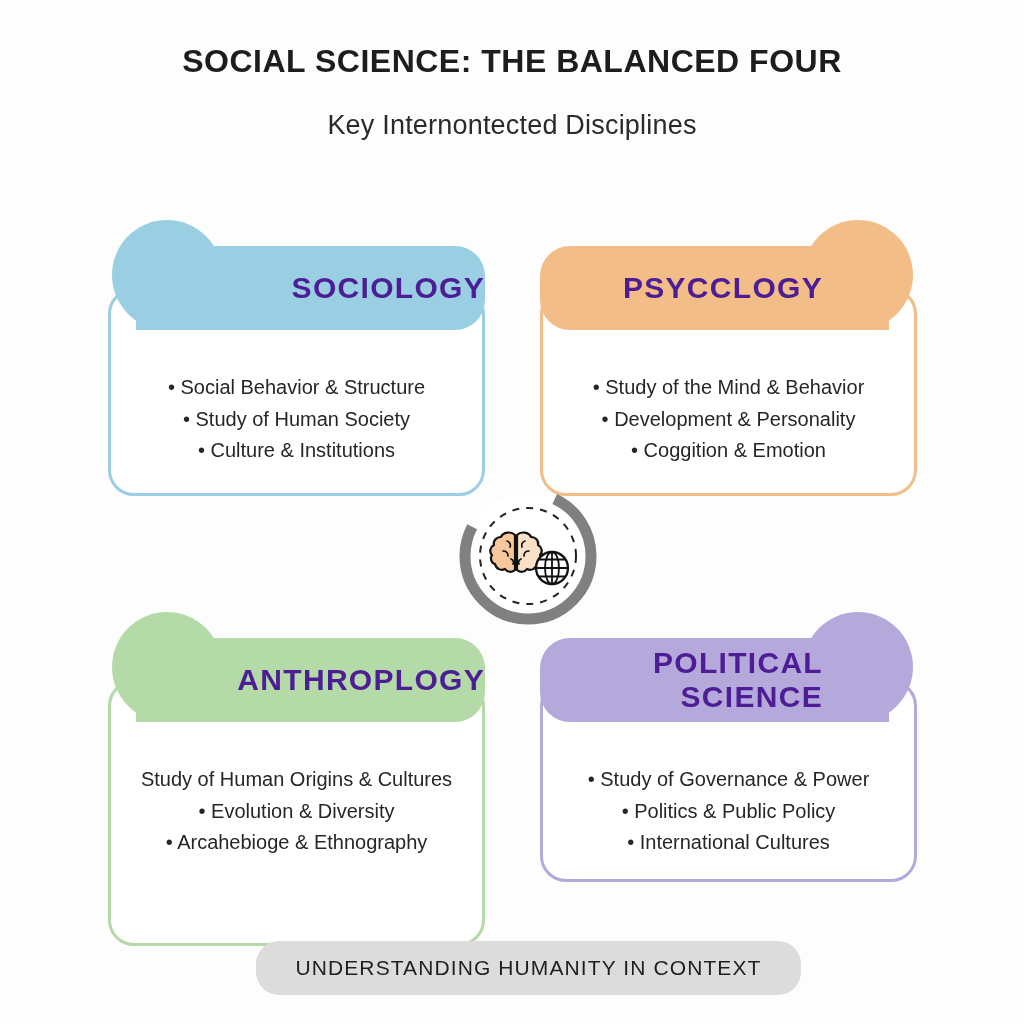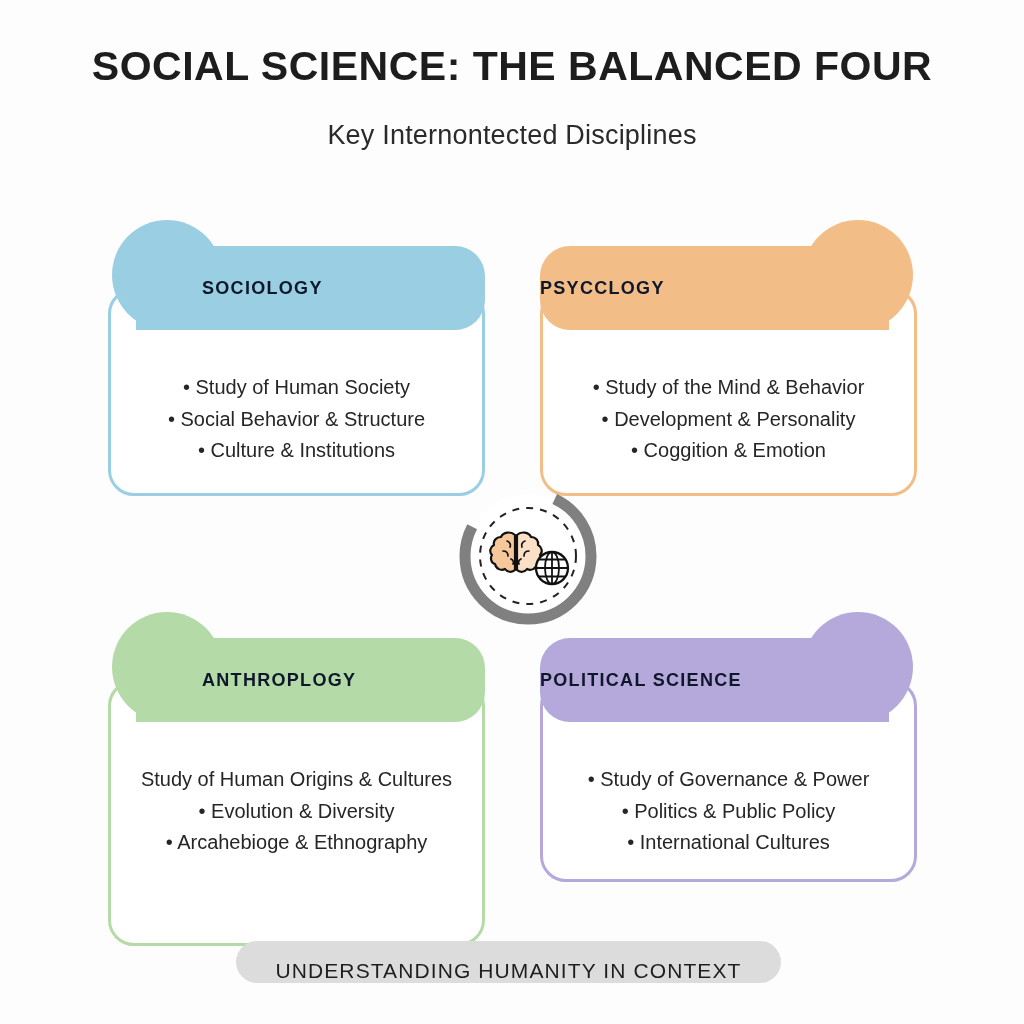"SOCIAL SCIENCE: THE BALANCED FOUR" #title { font-size: 41px -> 32px }
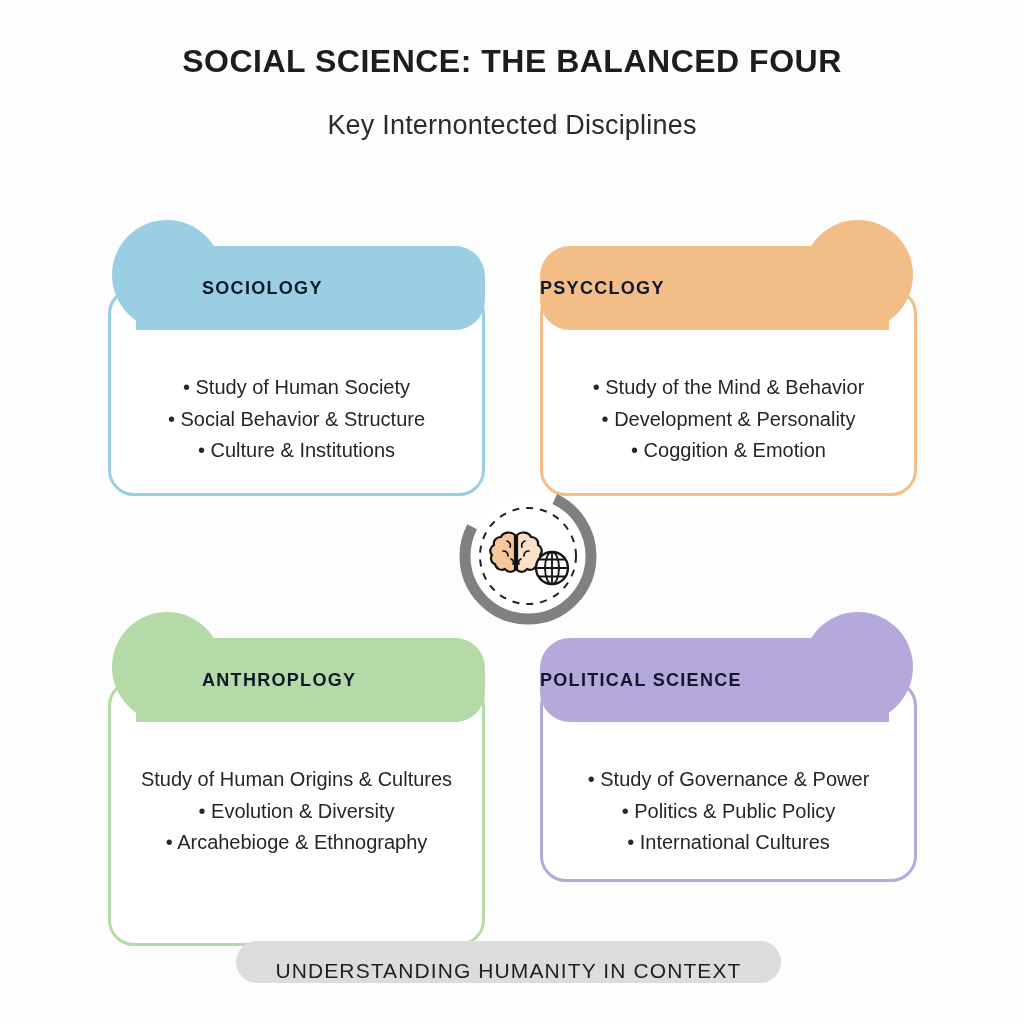"SOCIOLOGY" .head-title { color: #0f172a -> #4c1d95; font-size: 18px -> 30px; text-align: left -> right }
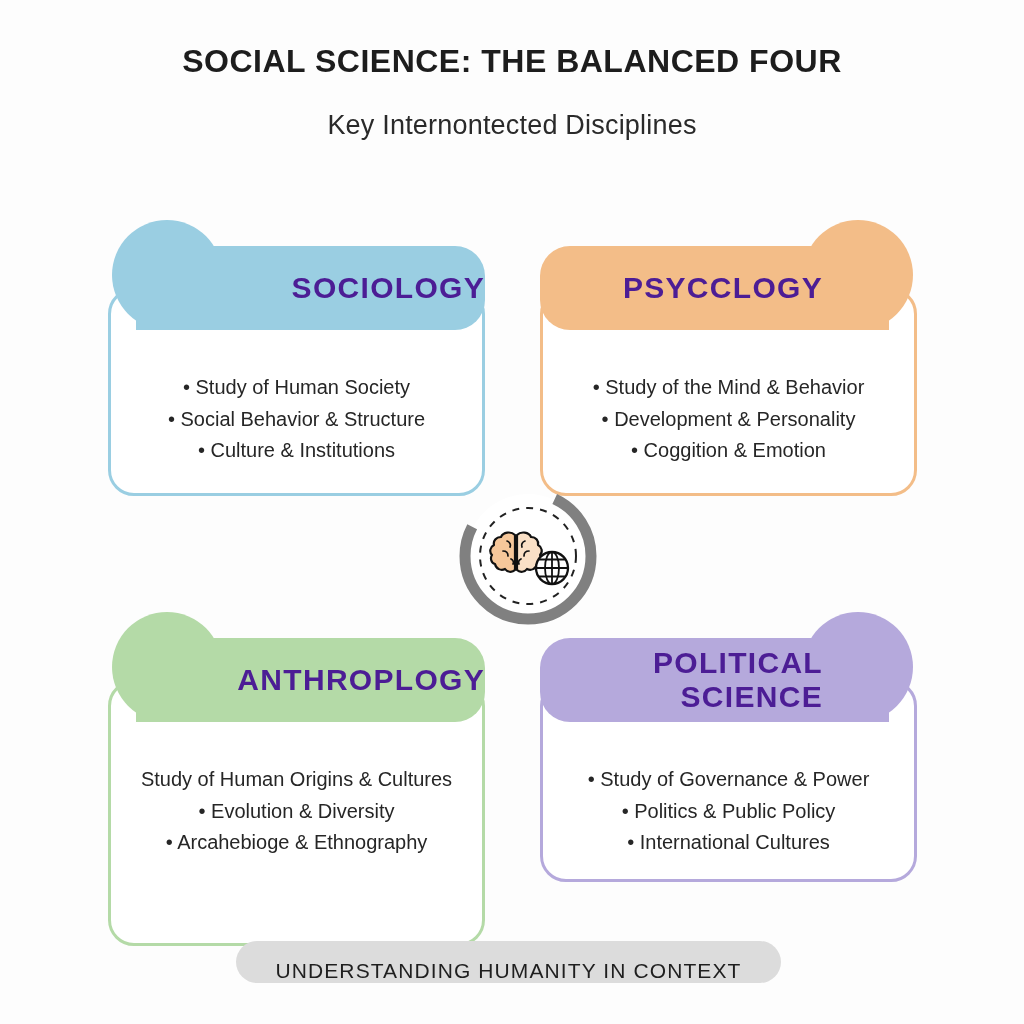"• Study of Human Society" div.bullet { order: before "• Social Behavior & Structure" -> after "• Social Behavior & Structure" }
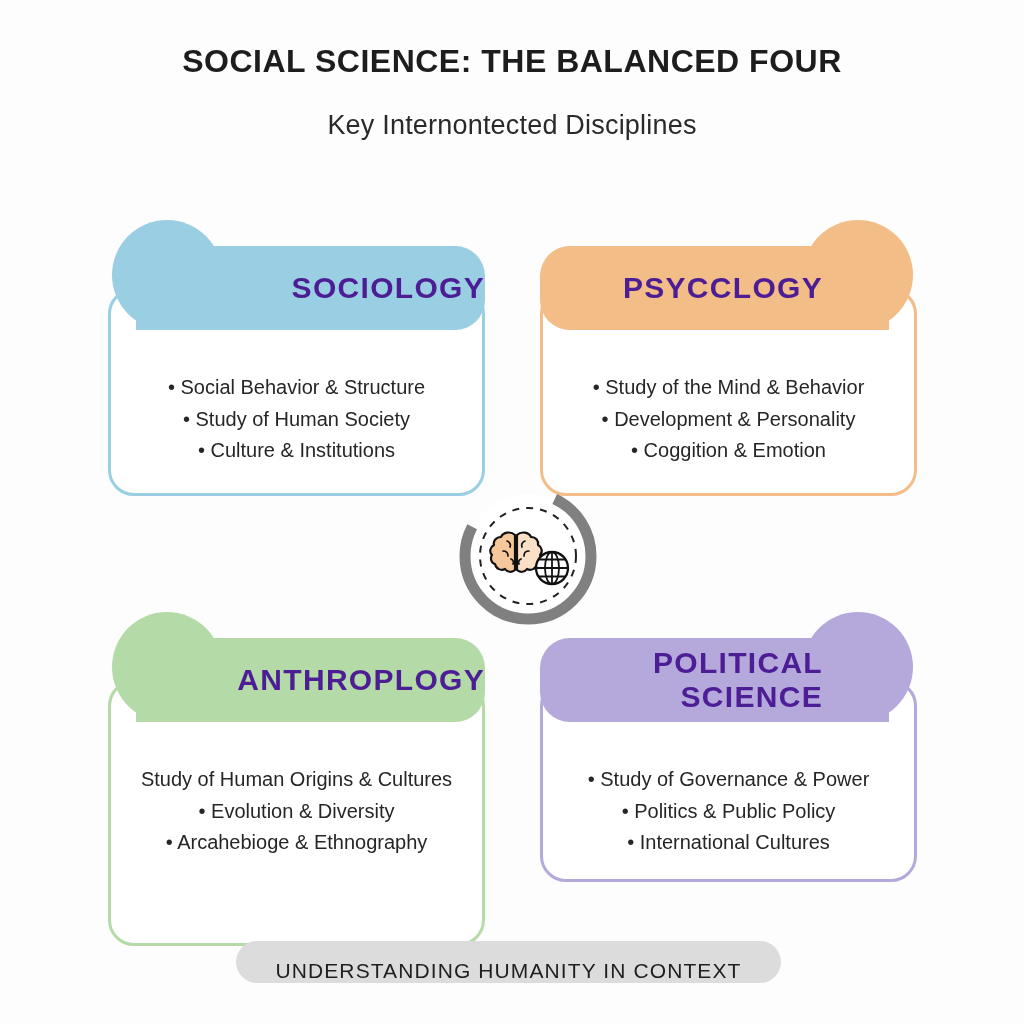"UNDERSTANDING HUMANITY IN CONTEXT" #footer-banner { align-items: flex-end -> center; height: 42px -> 54px; left: 236px -> 256px }
